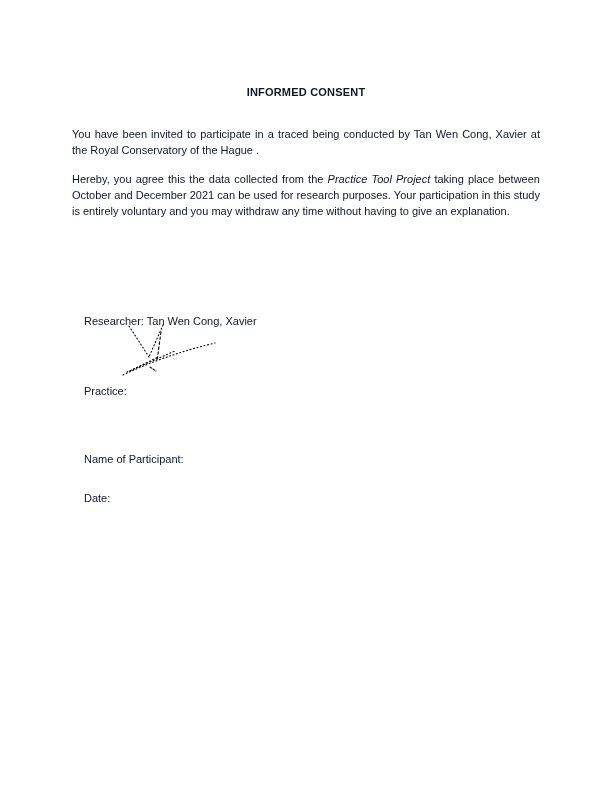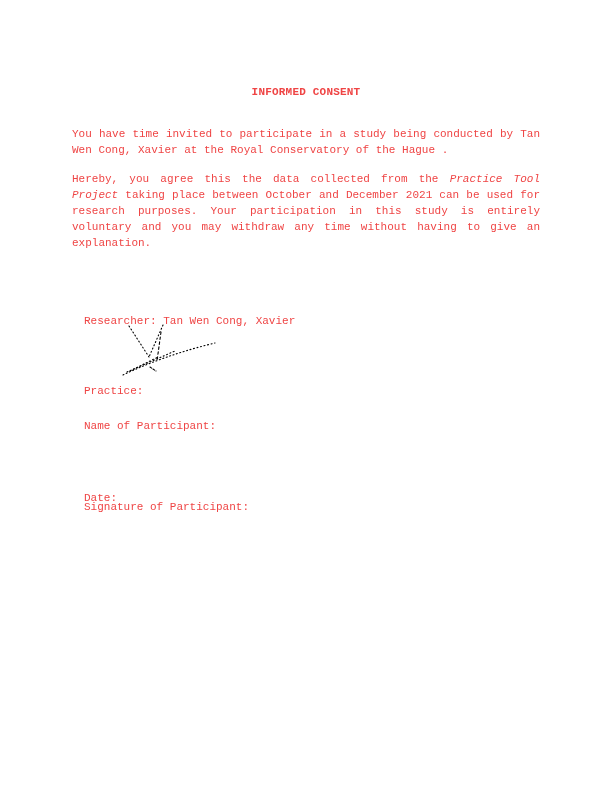"INFORMED CONSENT" .page { color: #ef4444 -> #0f172a; font-family: Liberation Mono, monospace -> Liberation Sans, sans-serif }
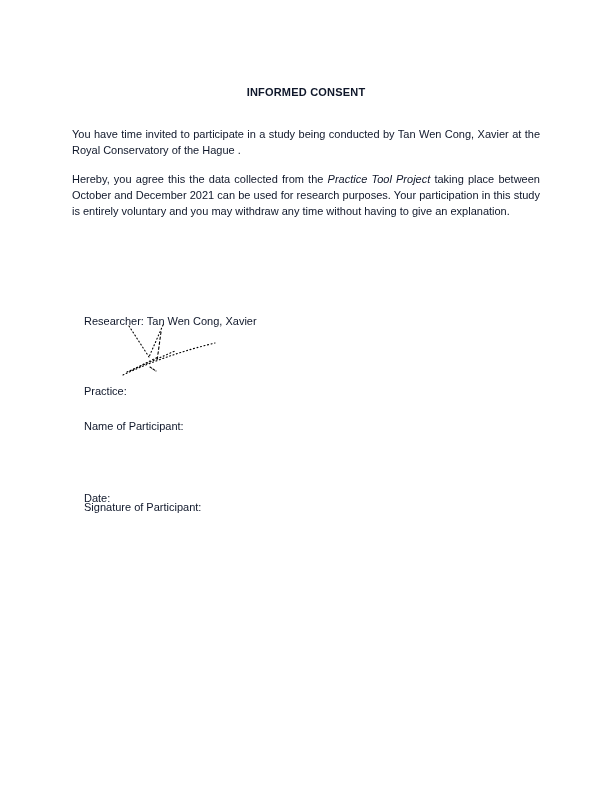"You have time invited to" p.para { text: time invited to participate in a study -> been invited to participate in a traced }
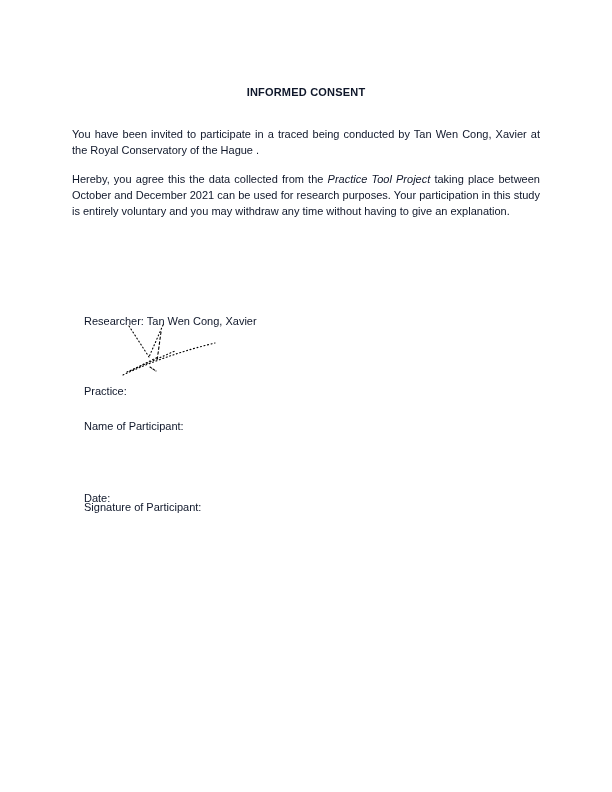"Name of Participant:" .l-name { top: 406px -> 439px }
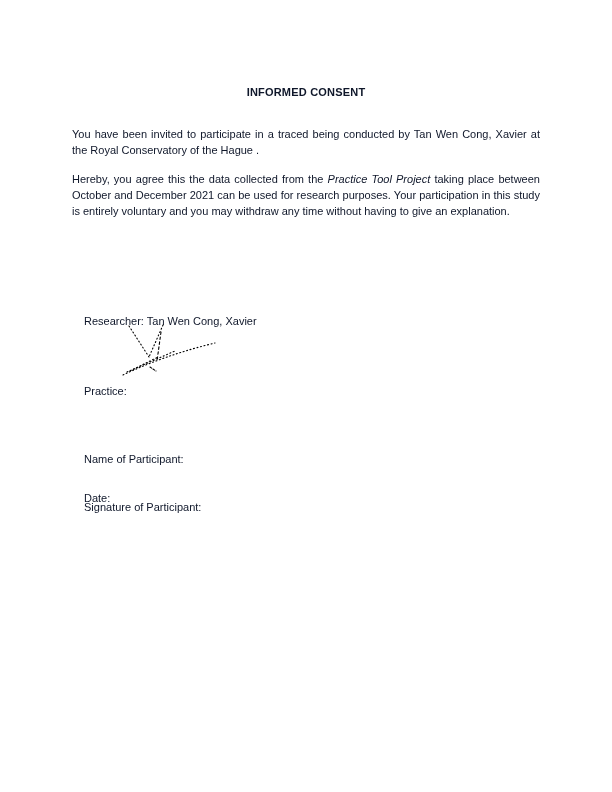"Signature of Participant:" p.line { html: <p>Signature of Participant:</p> -> none }
